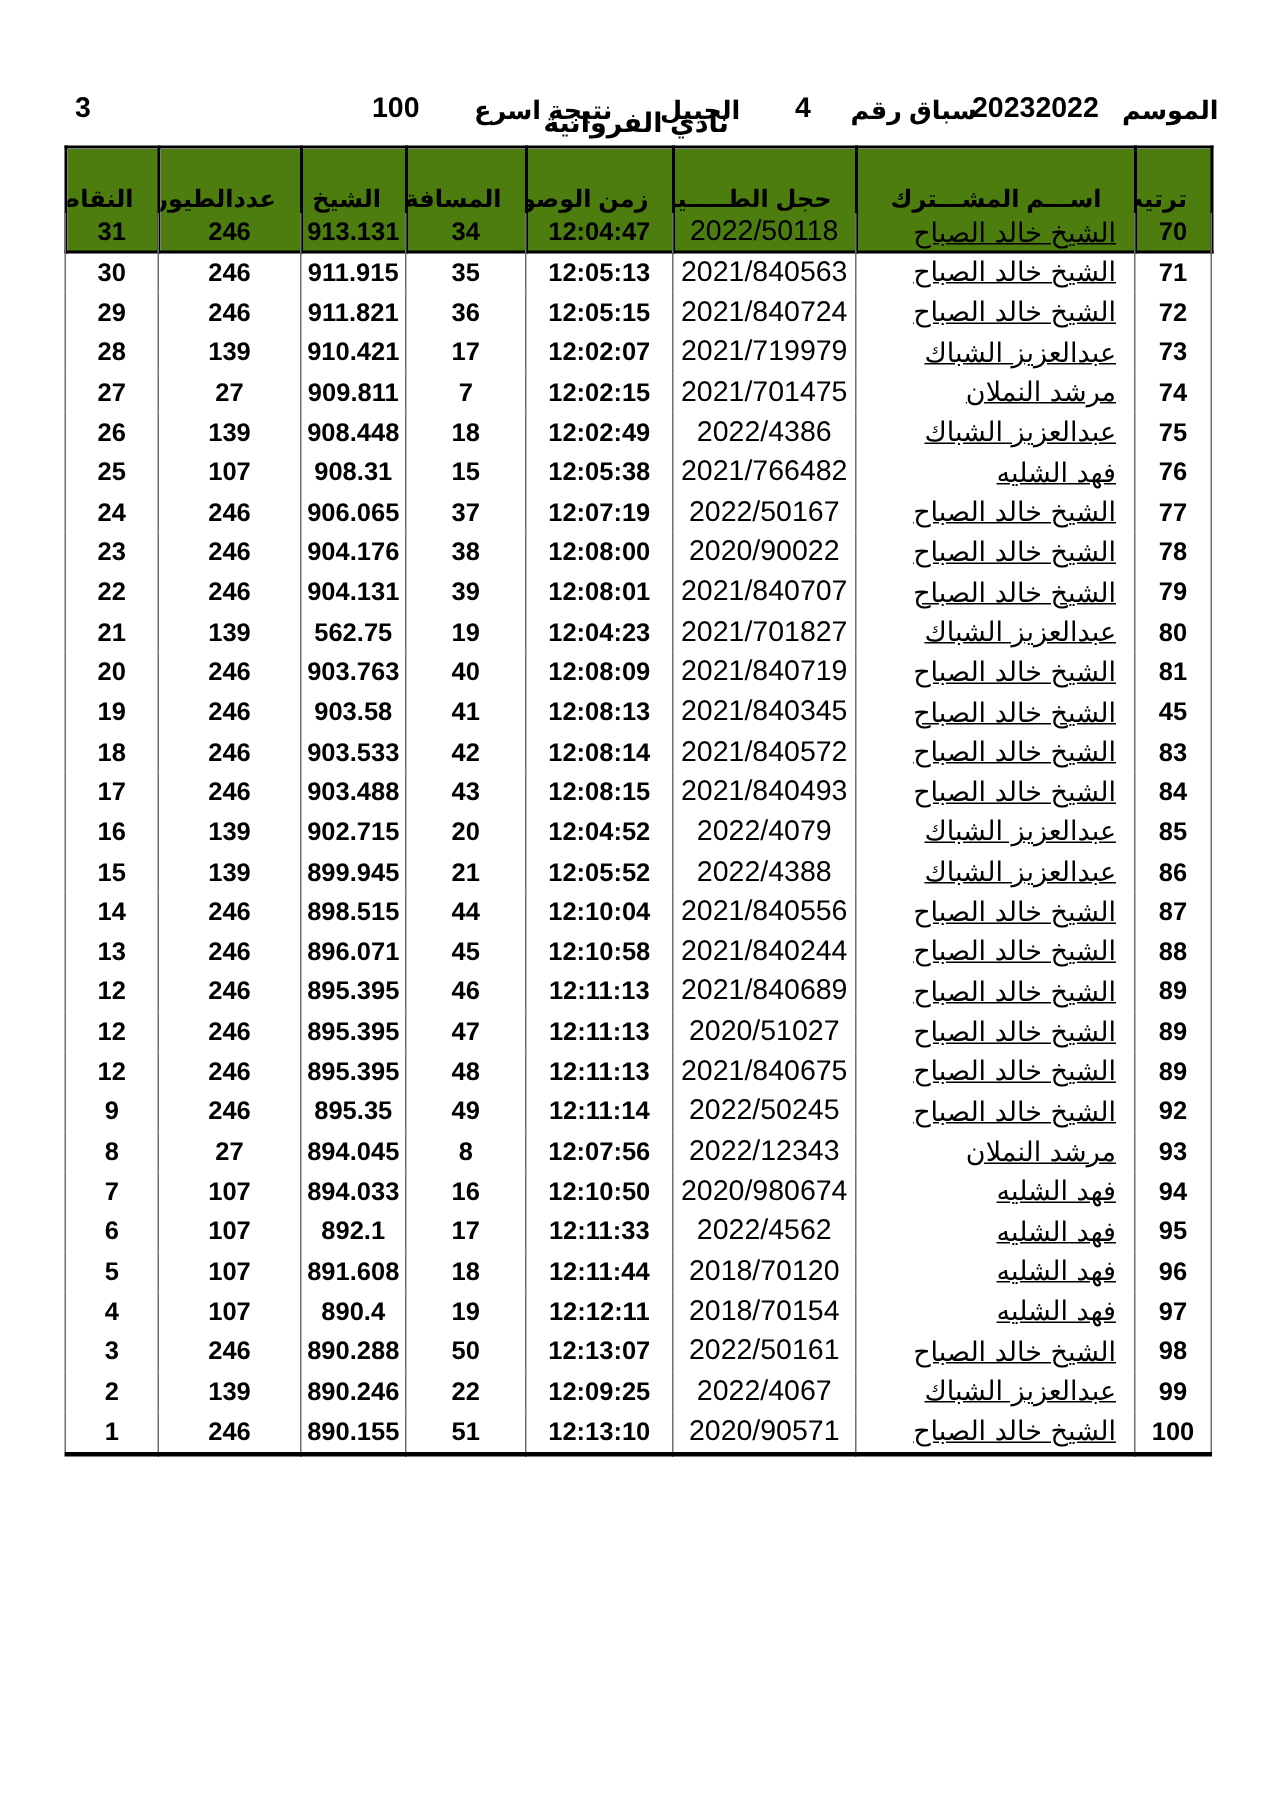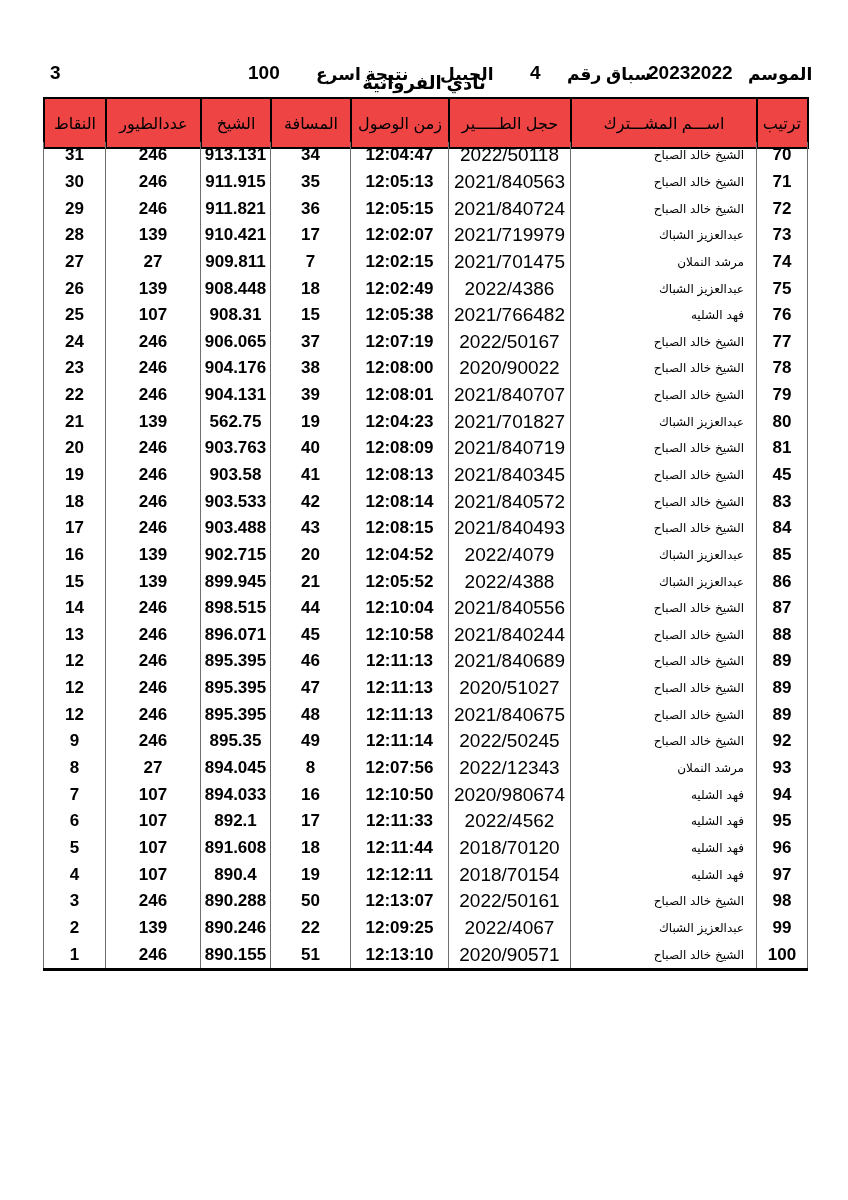"النقاط" .header-tbl th { background: #ef4444 -> #4d7c0f; font-weight: normal -> bold; padding: 6px -> 16px }
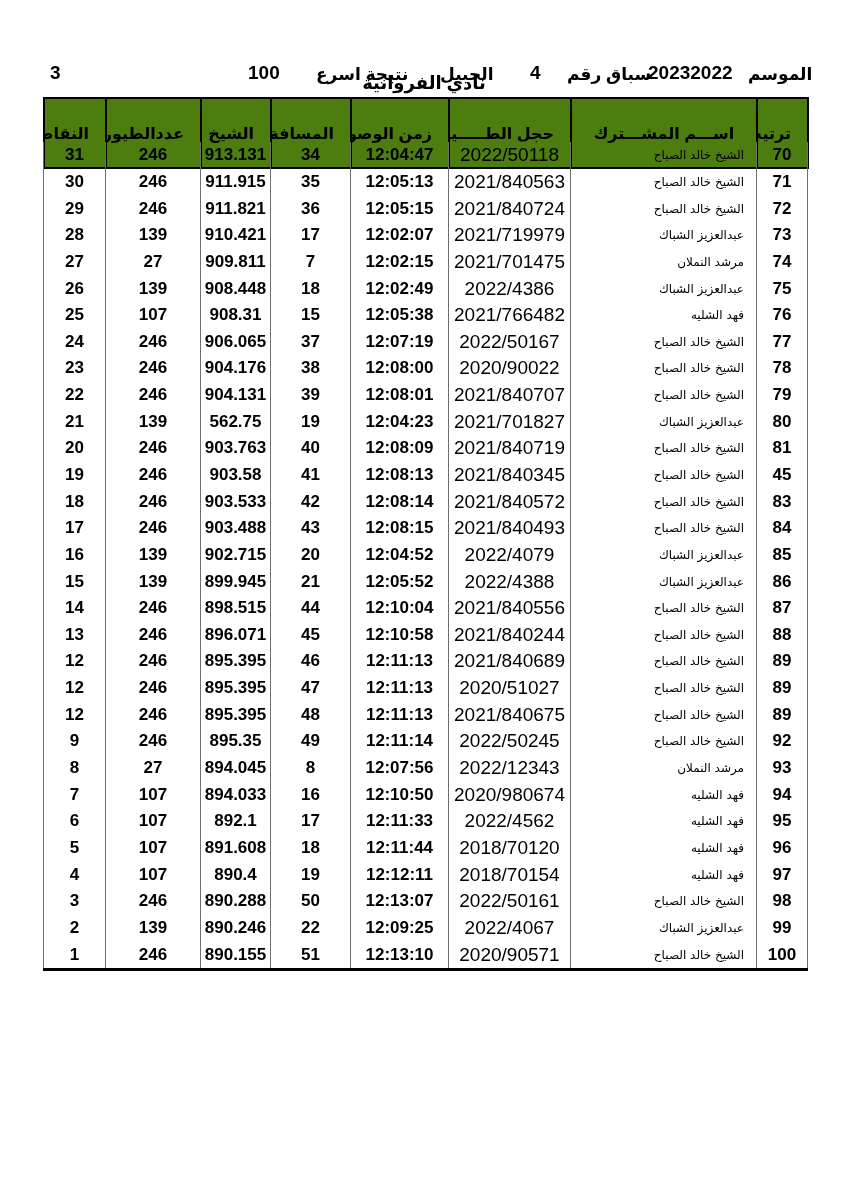"الشيخ خالد الصباح" .data-tbl td.col-name { font-size: 12px -> 18px; text-decoration: none -> underline }
